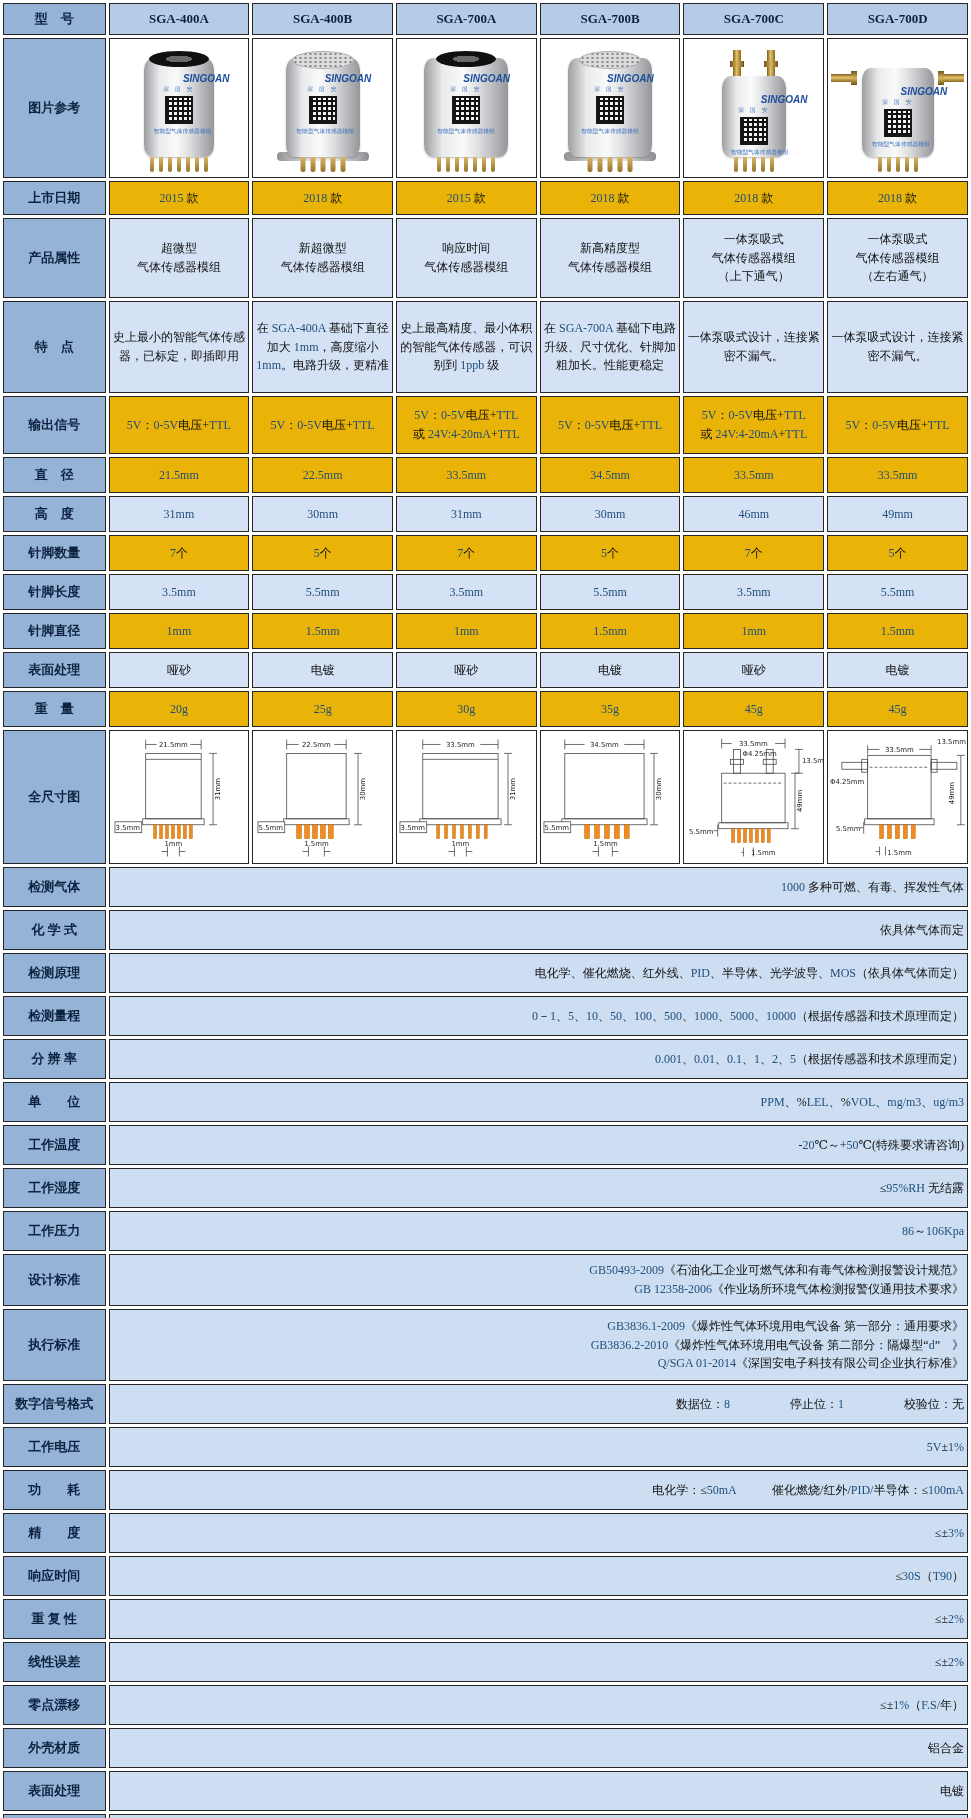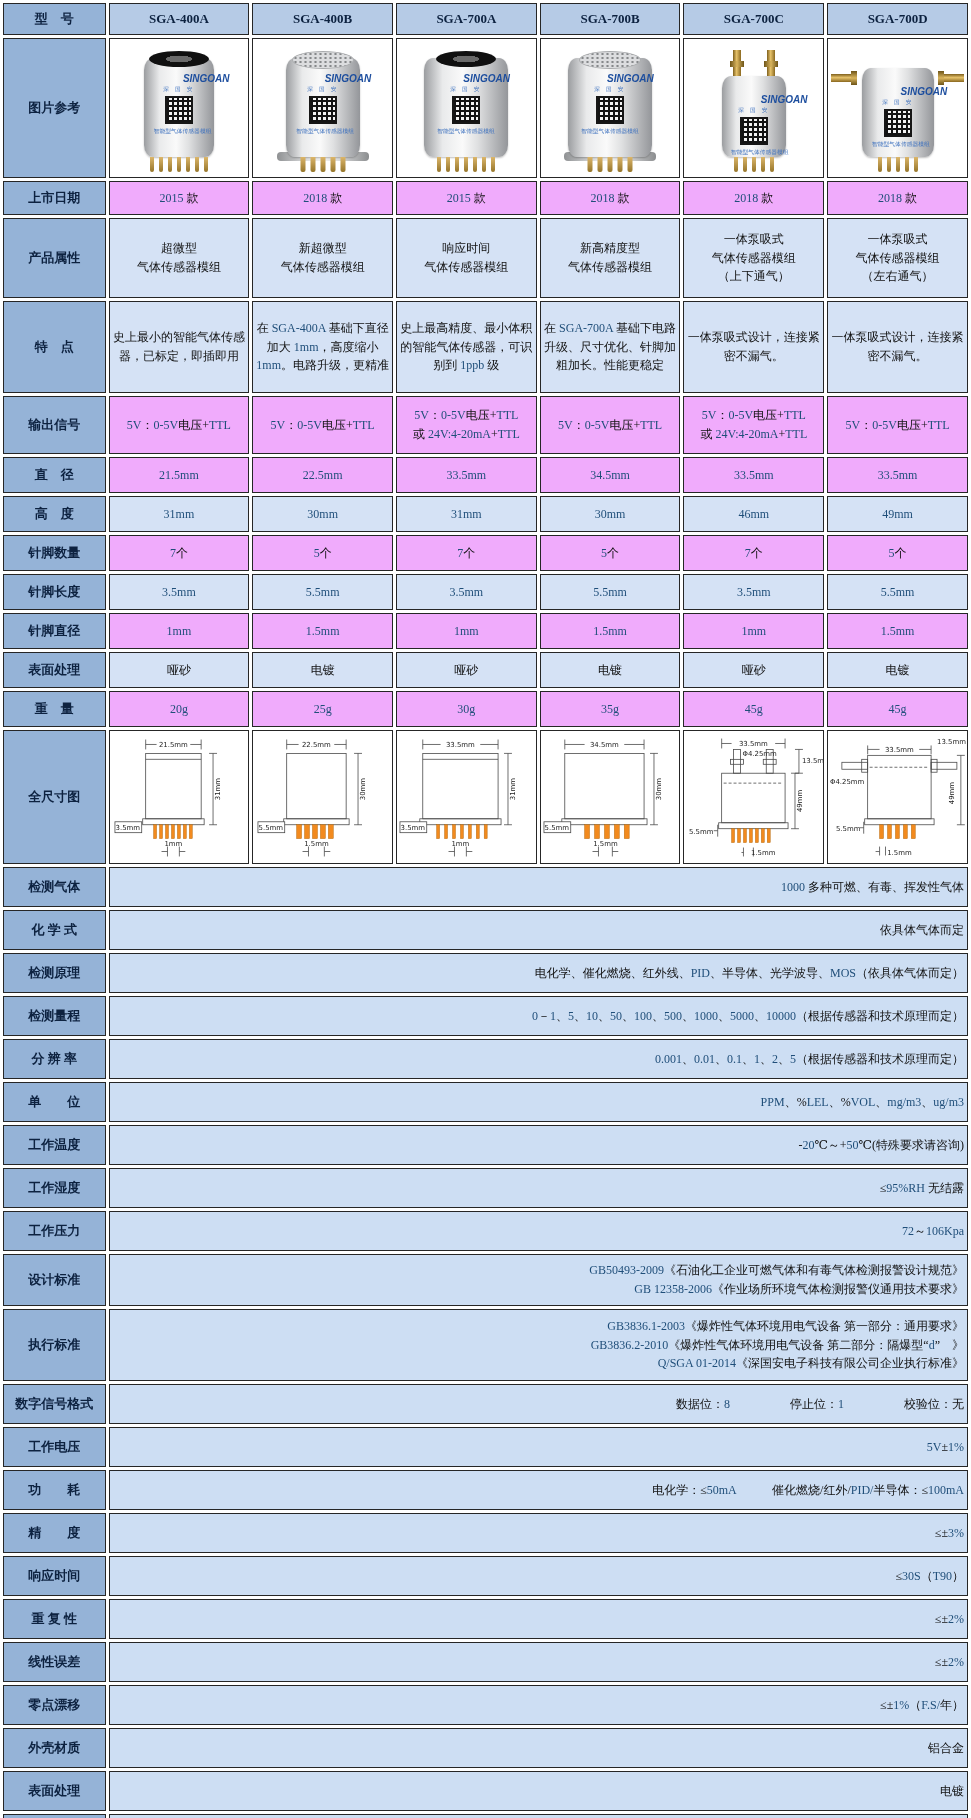"2015 款" tr.tint-a .val { background: #f0abfc -> #eab308 }
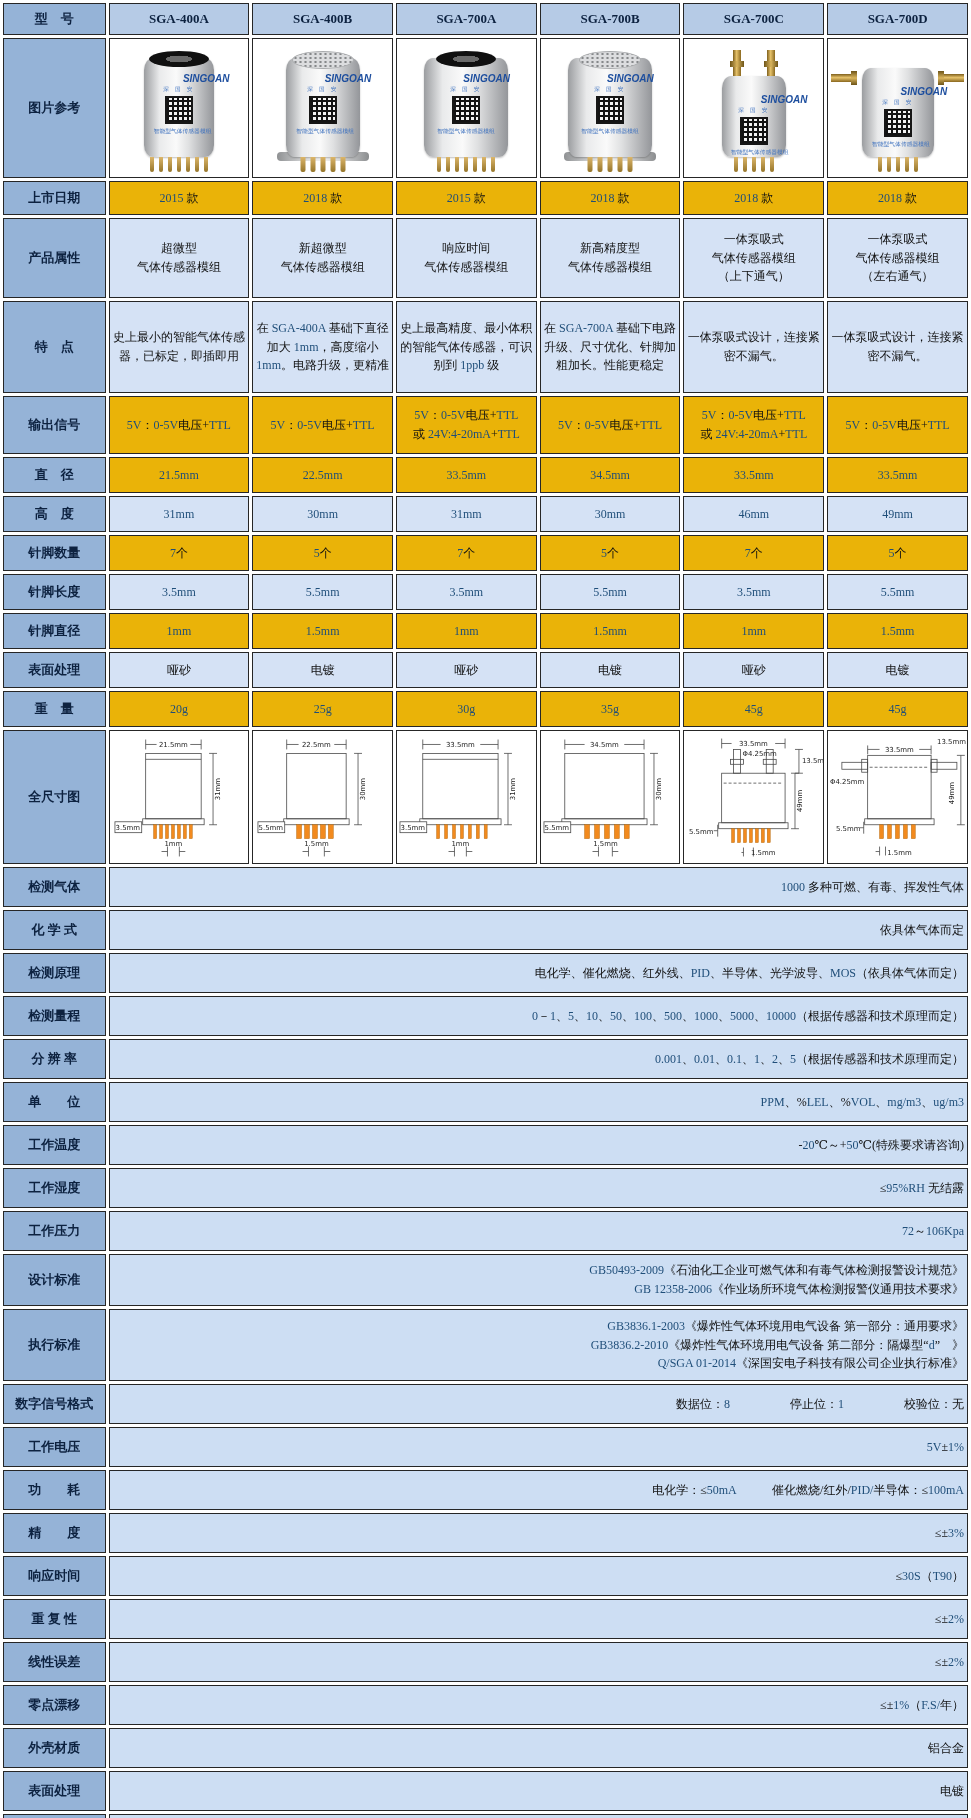"72" span.lat { text: 72 -> 86 }
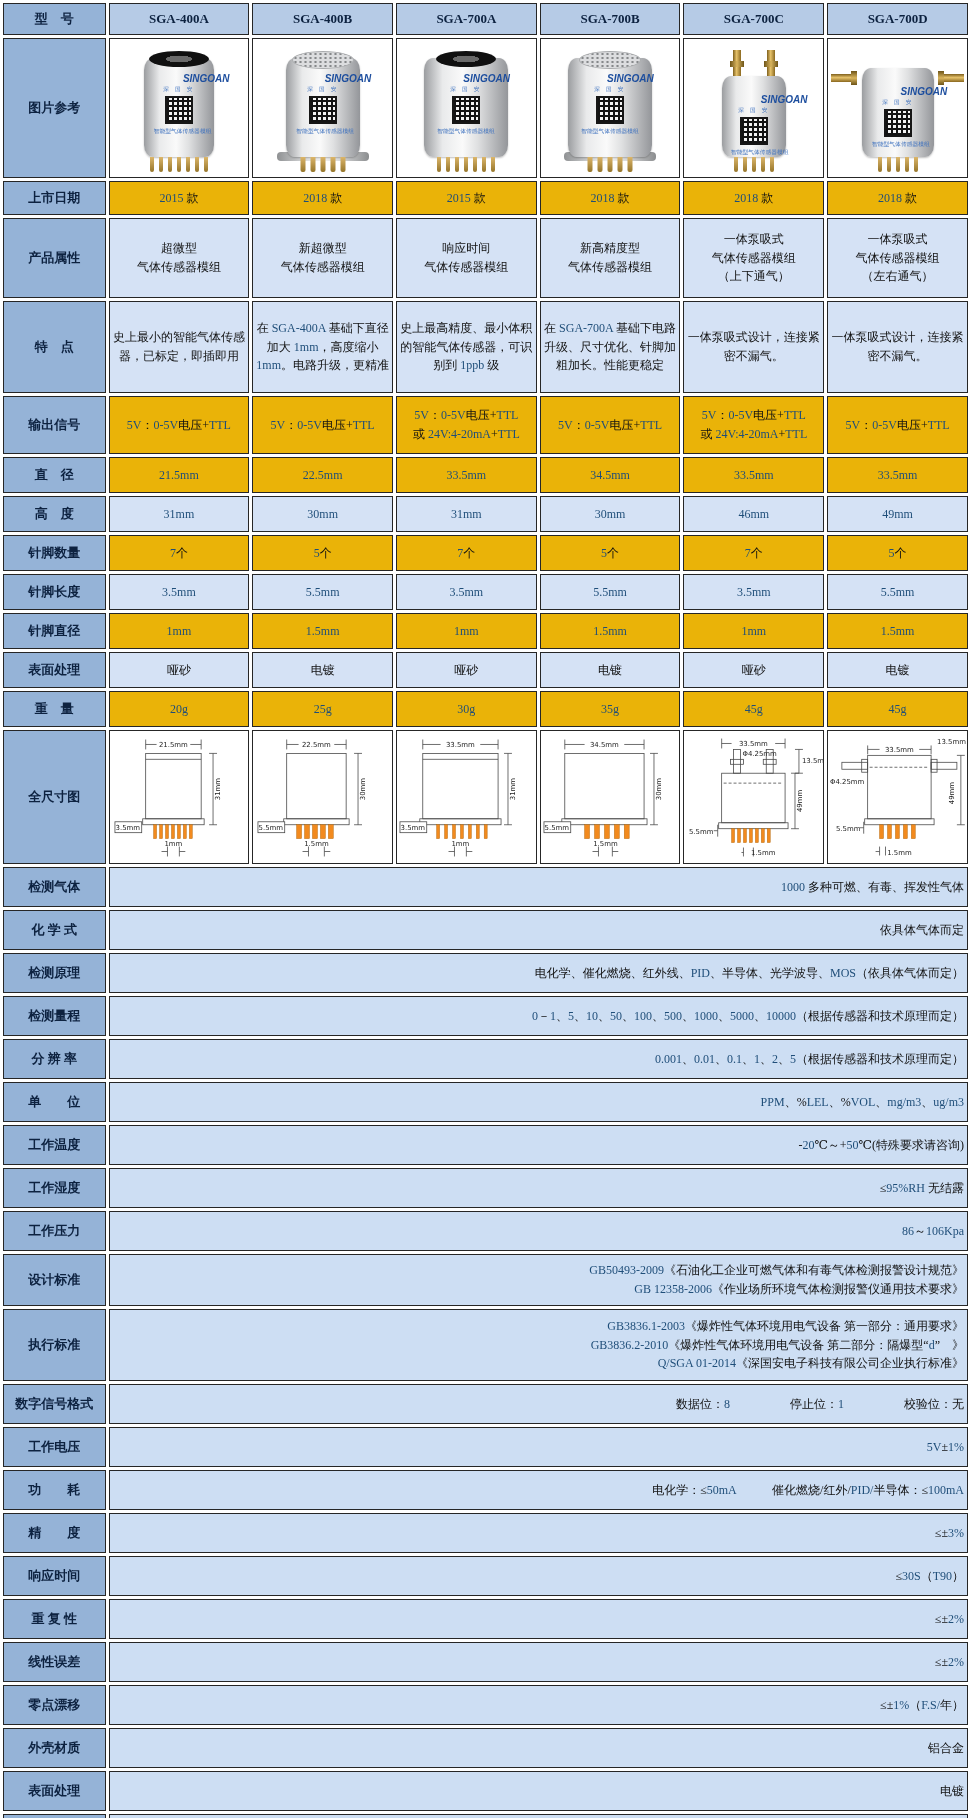"GB3836.1-2003" span.lat { text: GB3836.1-2003 -> GB3836.1-2009 }
